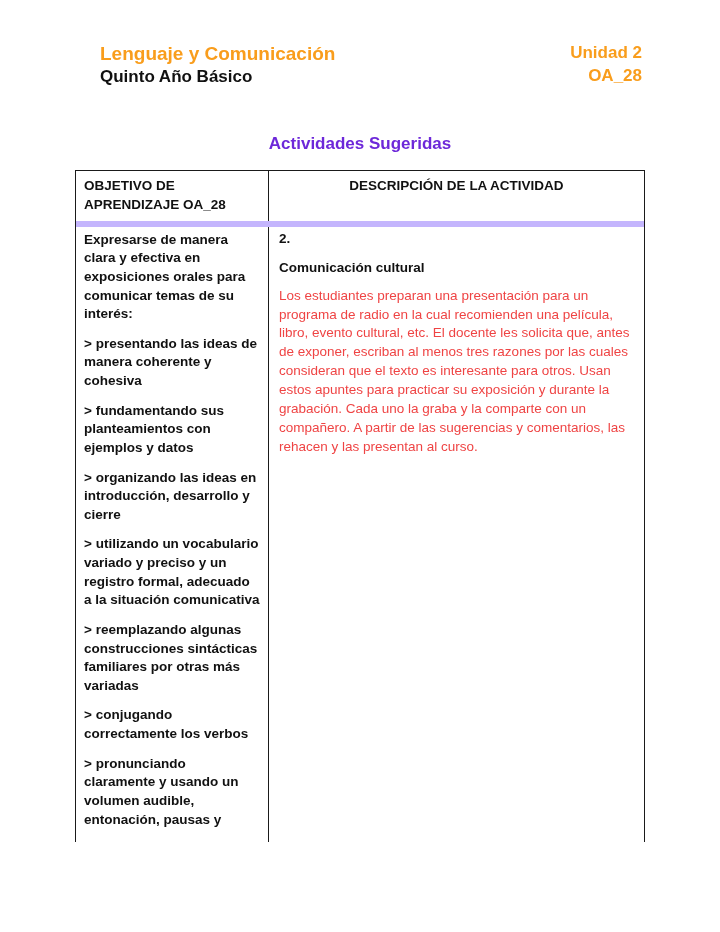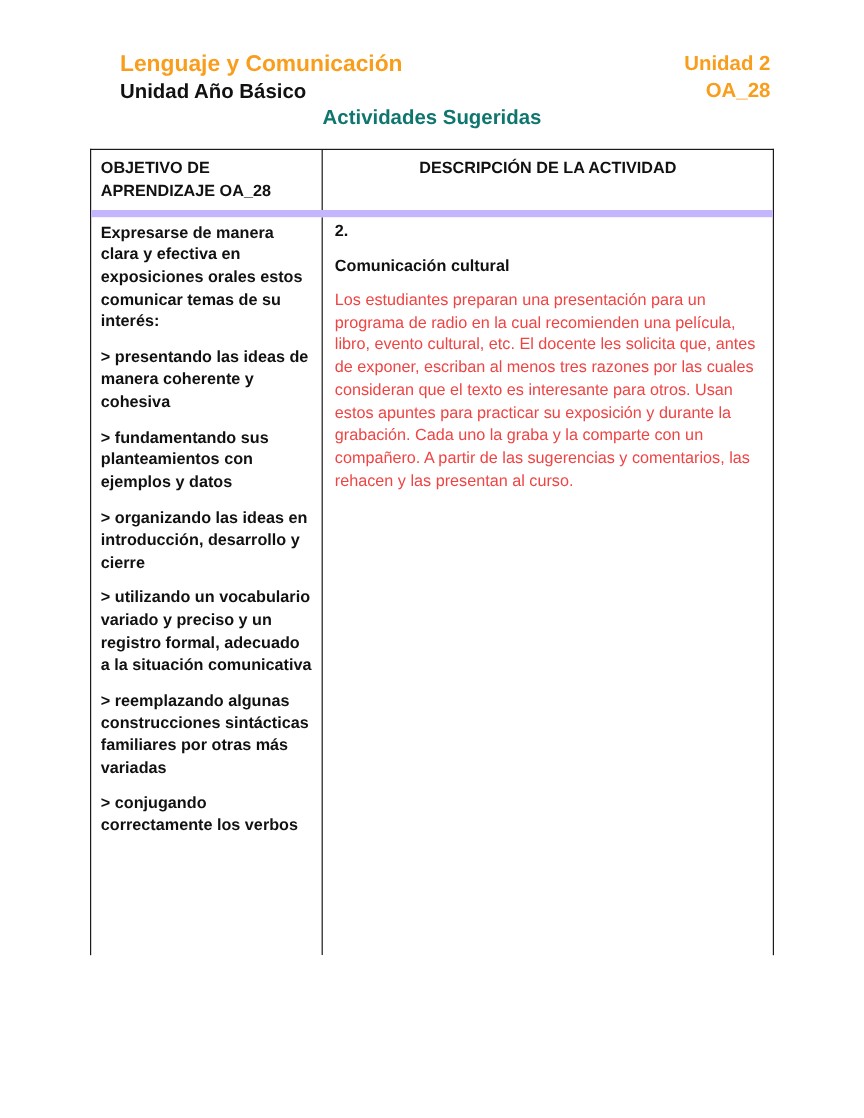"Unidad Año Básico" div.grade-title { text: Unidad -> Quinto }
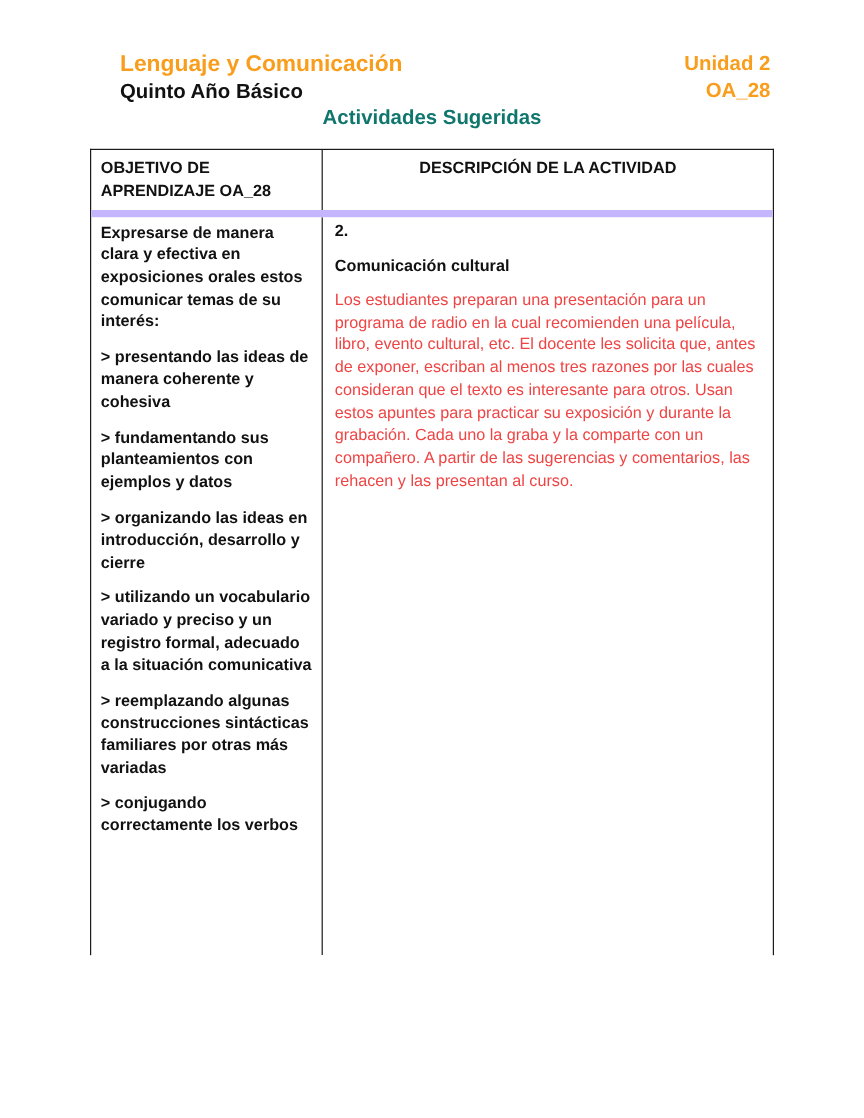"Actividades Sugeridas" .section-heading { color: #0f766e -> #6d28d9; margin-top: none -> 46px }
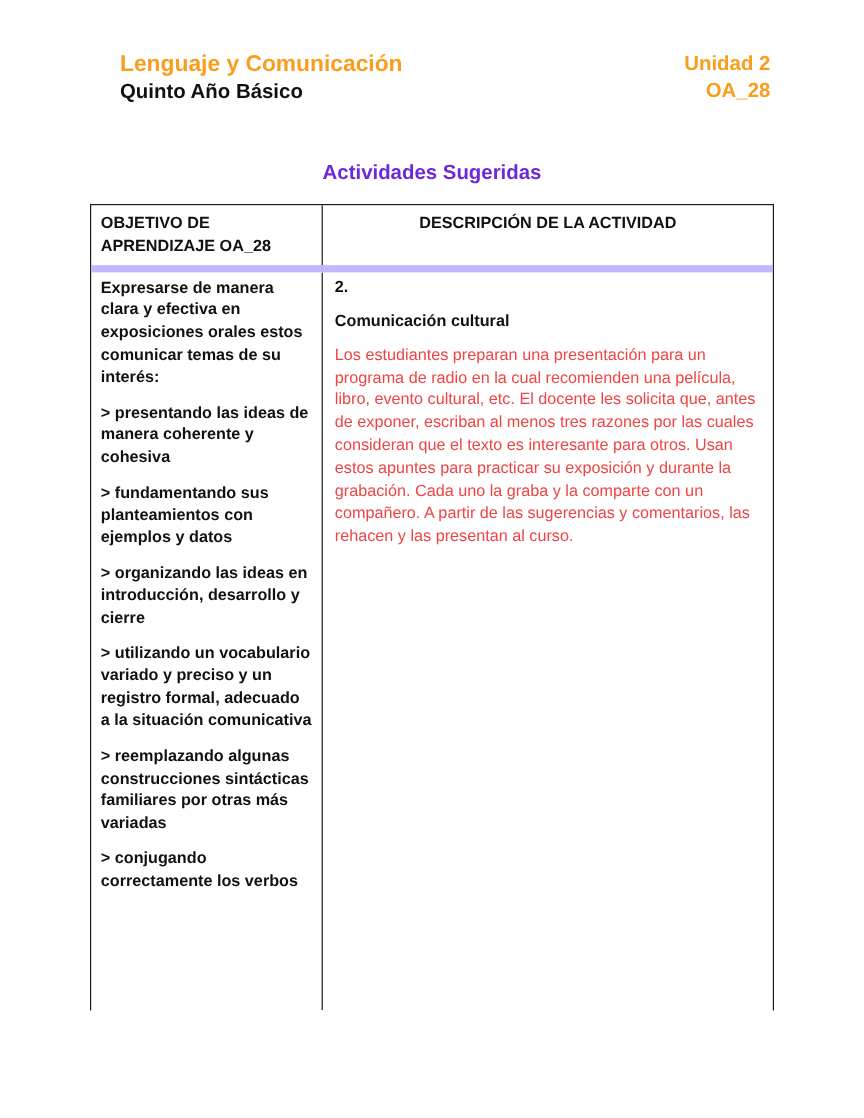"Expresarse de manera clara y" p { text: estos -> para }
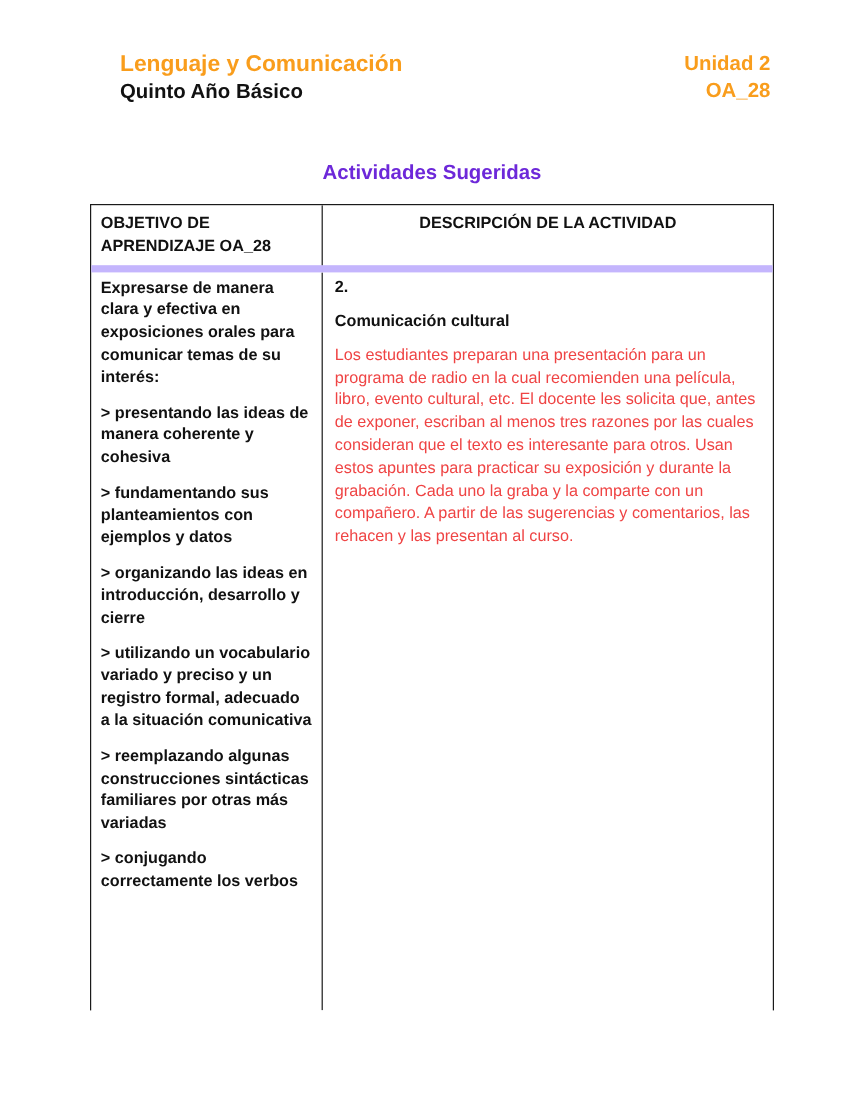"> pronunciando claramente y usando" p { html: none -> <p>&gt; pronunciando claramente y usando un volumen audible, entonación, pausas y</p> }
